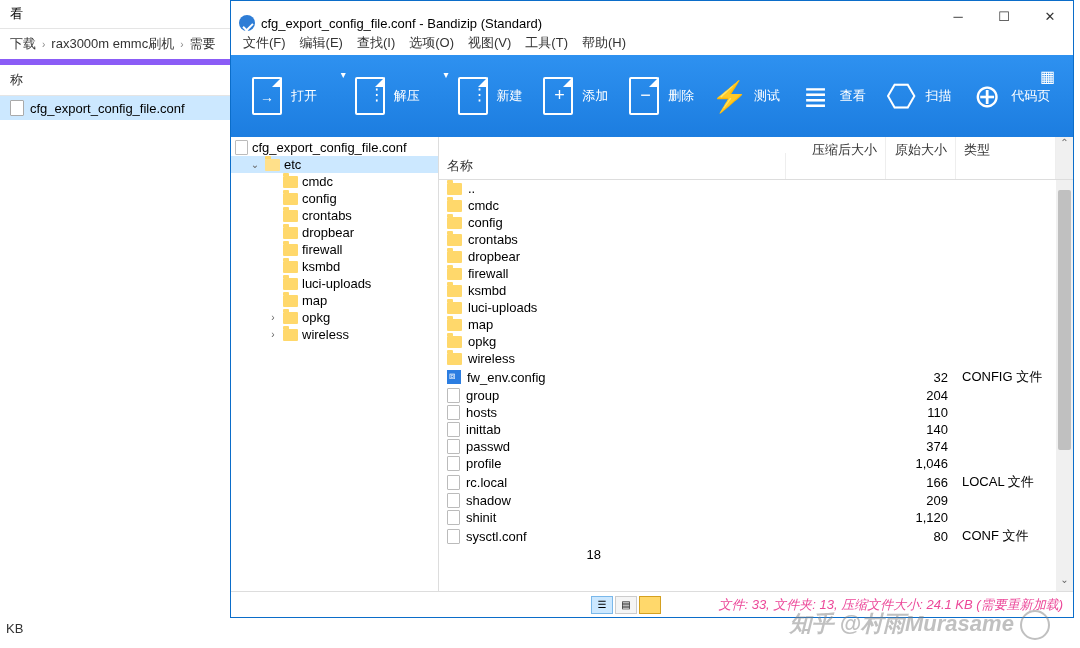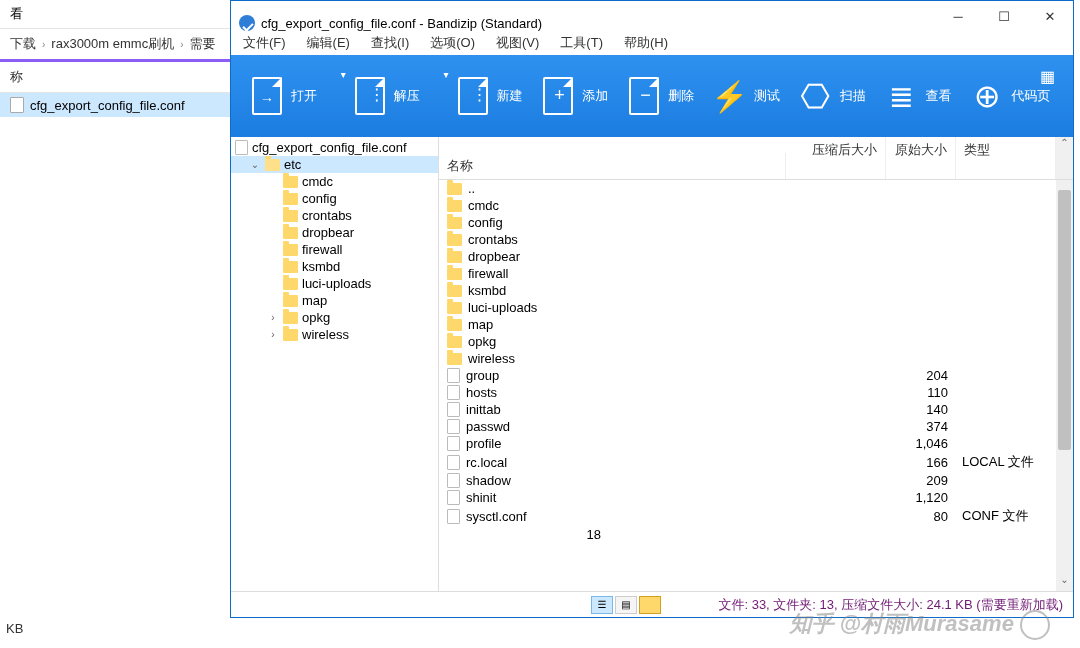"下载" .breadcrumb { border-bottom: 3px solid #8b5cf6 -> 6px solid #8b5cf6 }
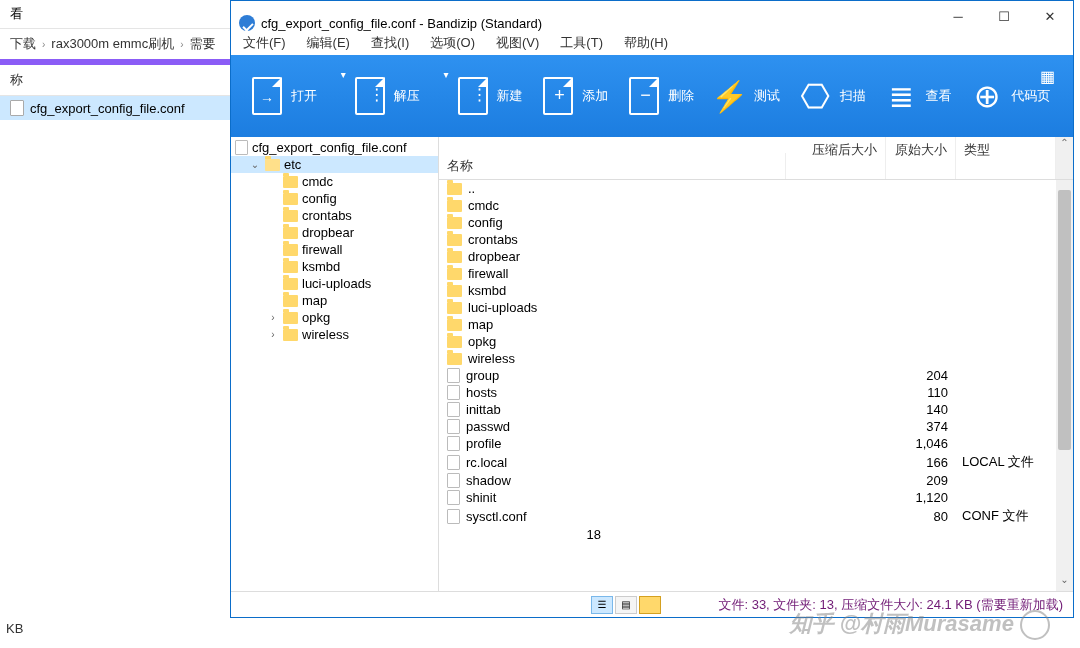"文件(F)" .menubar { gap: 9px -> 2px }
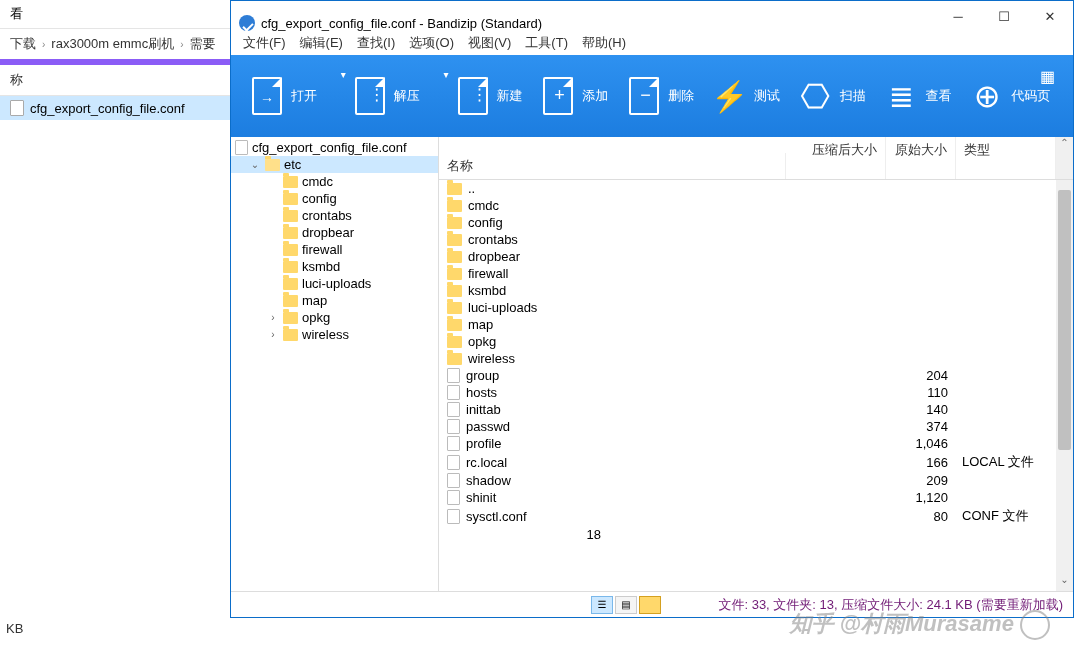"扫描" div.tool-btn { order: before "查看" -> after "查看" }
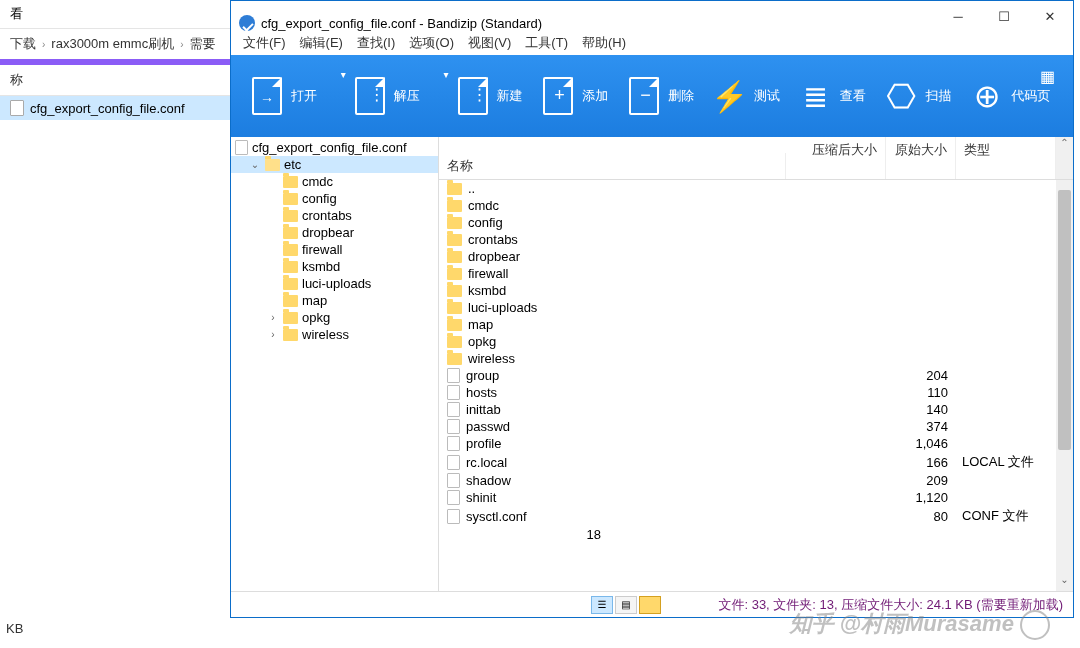"fw_env.config" div.list-row { html: none -> <div> <div> <span></span> <span>fw_env.config</span> </div> <div></div> <div>32</div> <div>CONFIG 文件</div> <div></div> </div> }
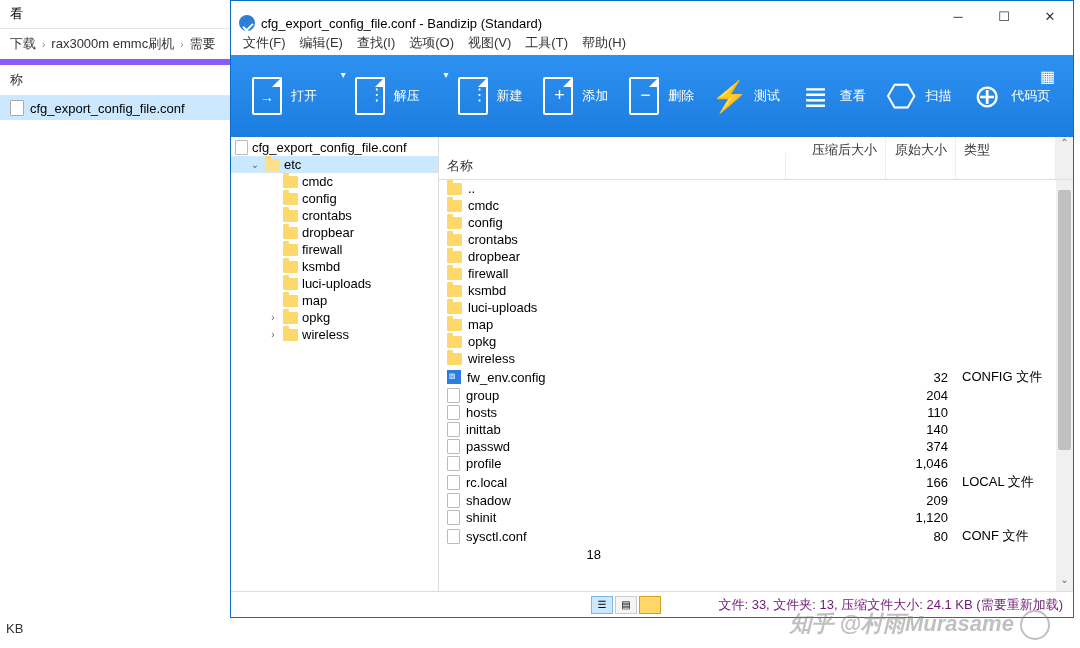"文件: 33, 文件夹: 13, 压缩文件大小:" .sb-text { color: #701a75 -> #ec4899; font-style: none -> italic }
